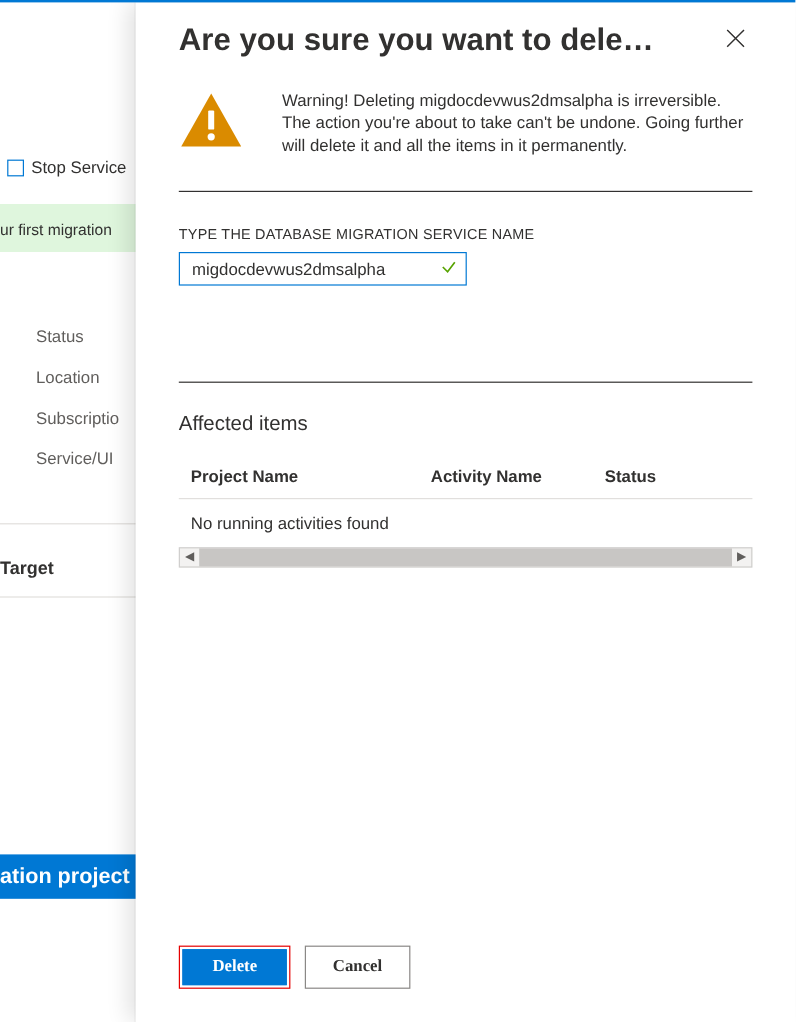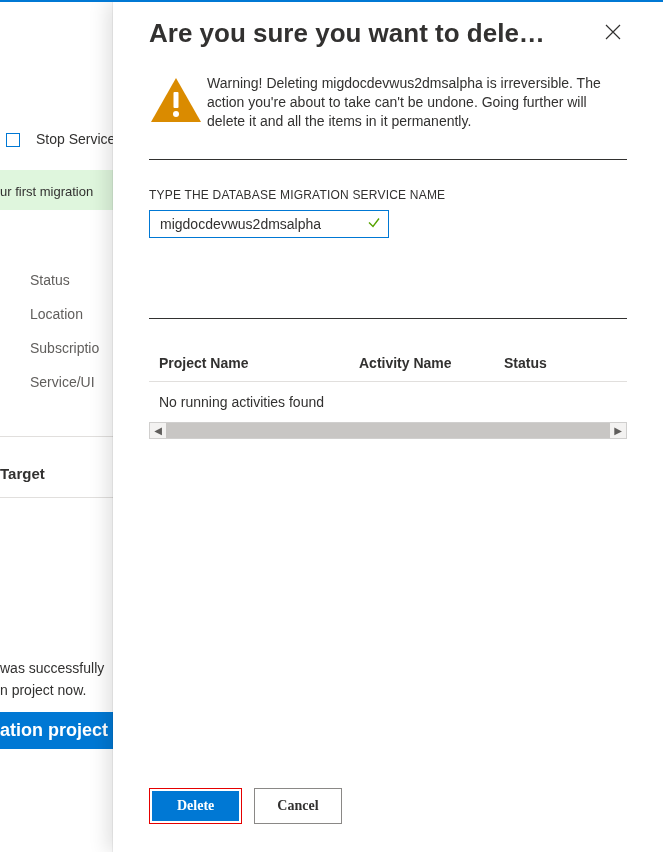"Warning! Deleting migdocdevwus2dmsalpha" .warning-row { gap: 4px -> 32px }
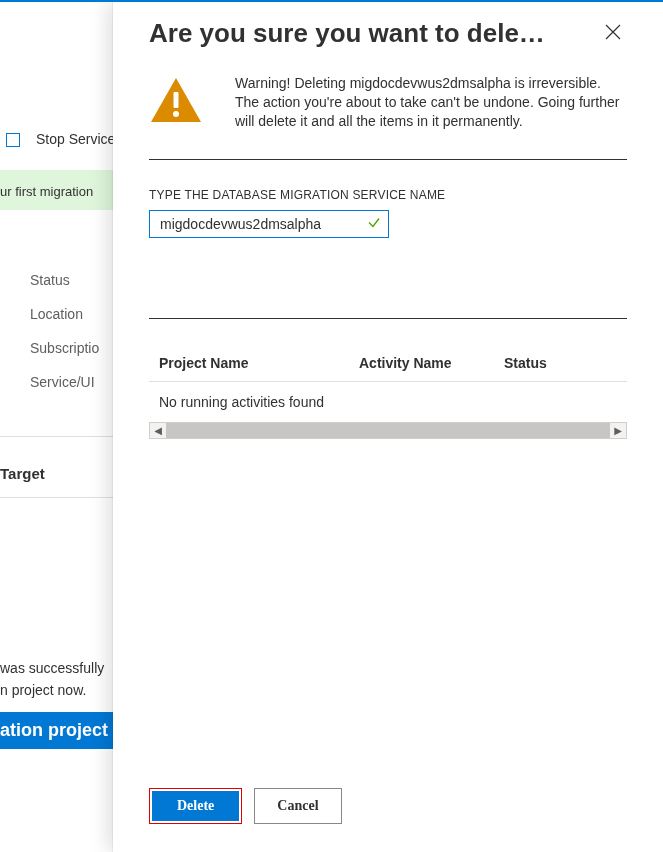"Stop Service" .bg .stop-service { gap: 16px -> 6px }
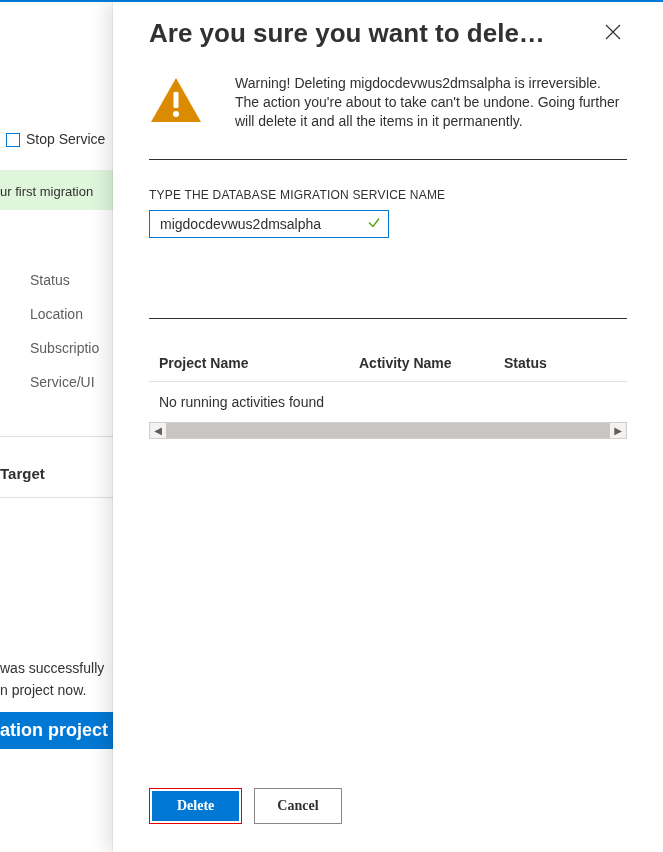"Affected items" div.affected-hdr { html: none -> <div>Affected items</div> }
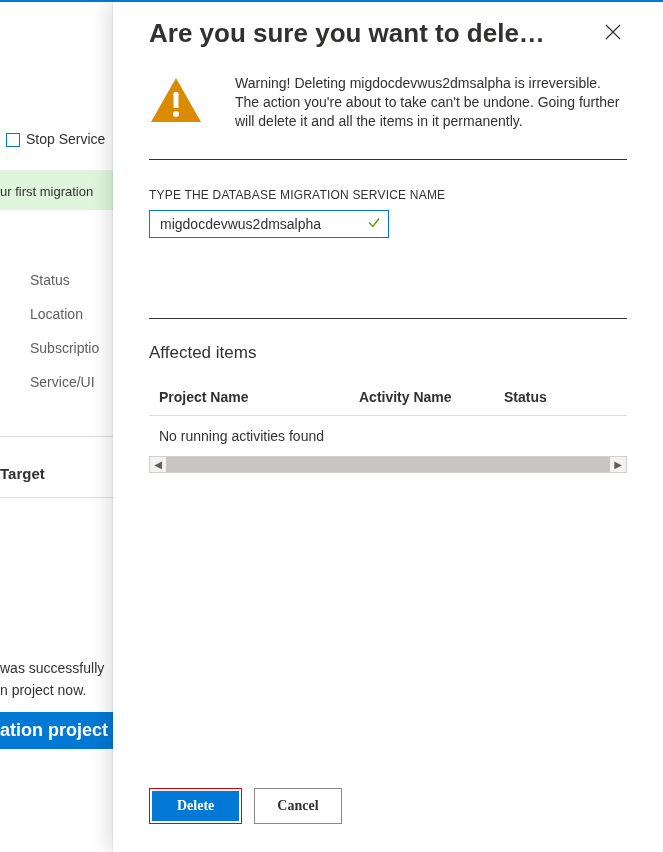"was successfully" div.success-text { html: <div> <span> was successfully</span><br> <span>n project now.</span> </div> -> none }
